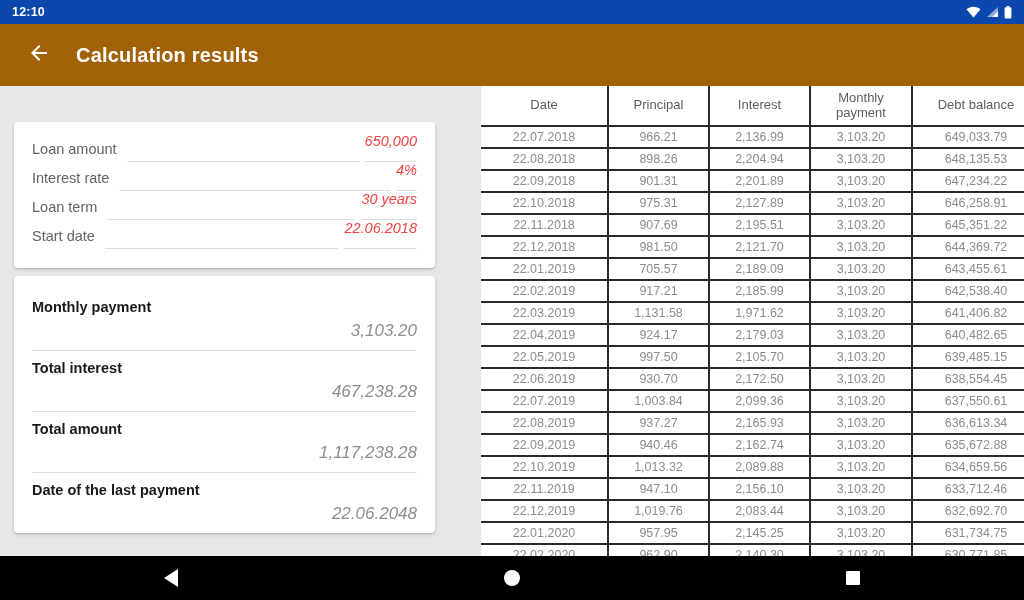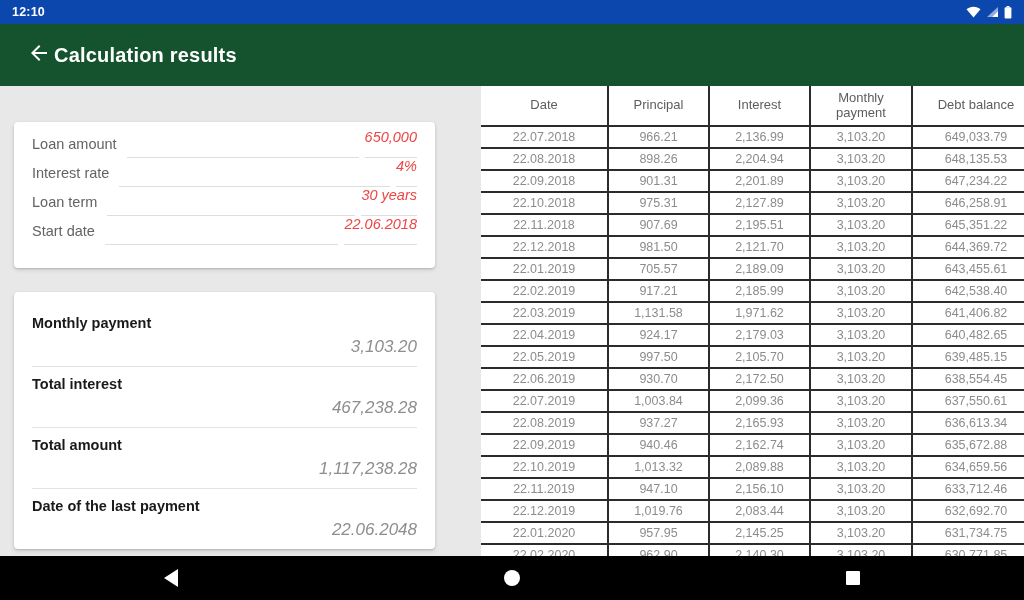"Calculation results" .appbar { background: #14532d -> #a16207; gap: none -> 22px }
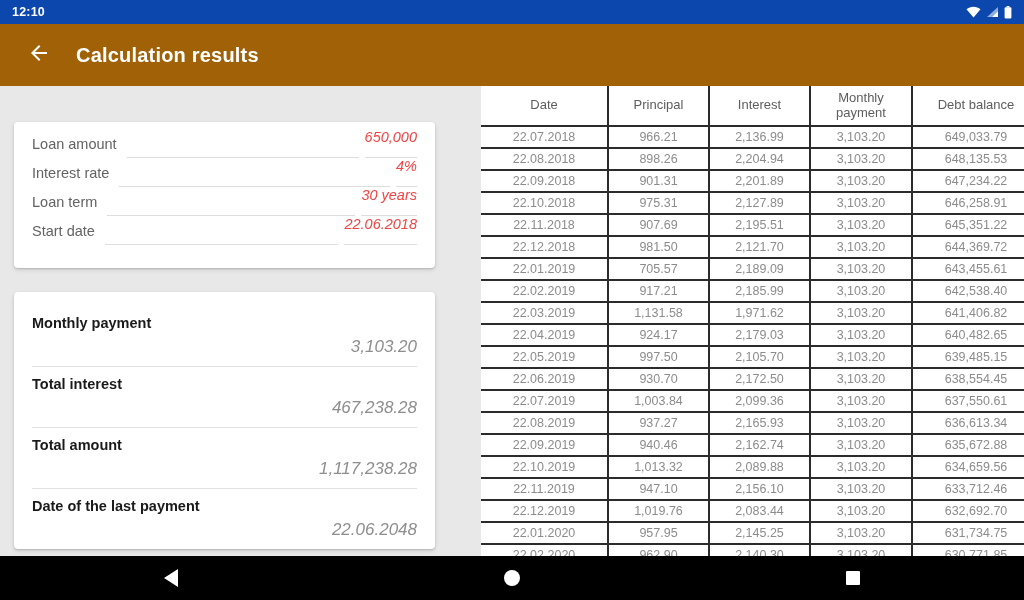"Loan amount" .in-row { align-items: flex-start -> center }
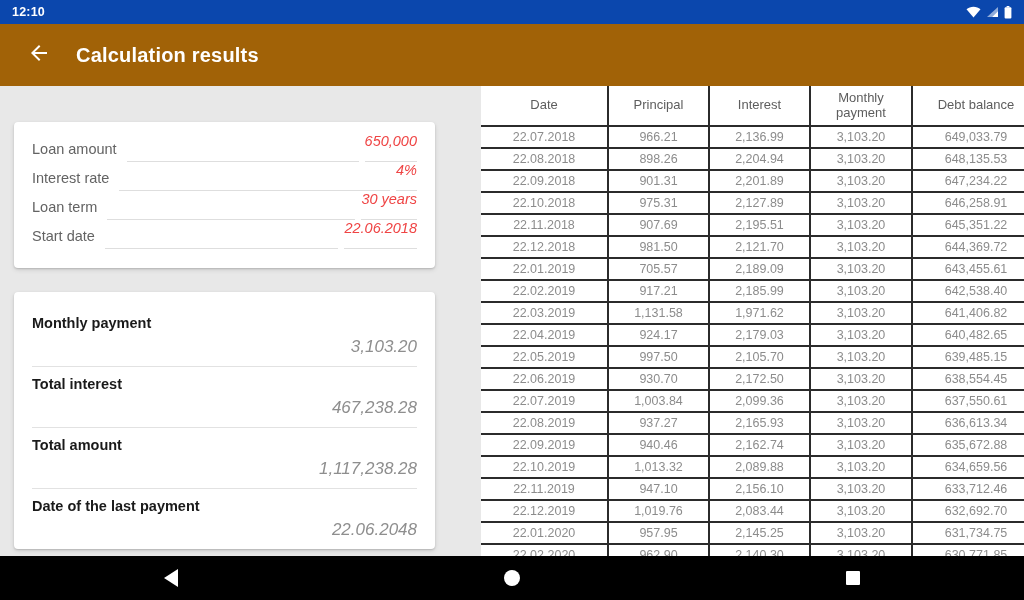"Monthly payment" .card-results { margin-top: 24px -> 8px }
